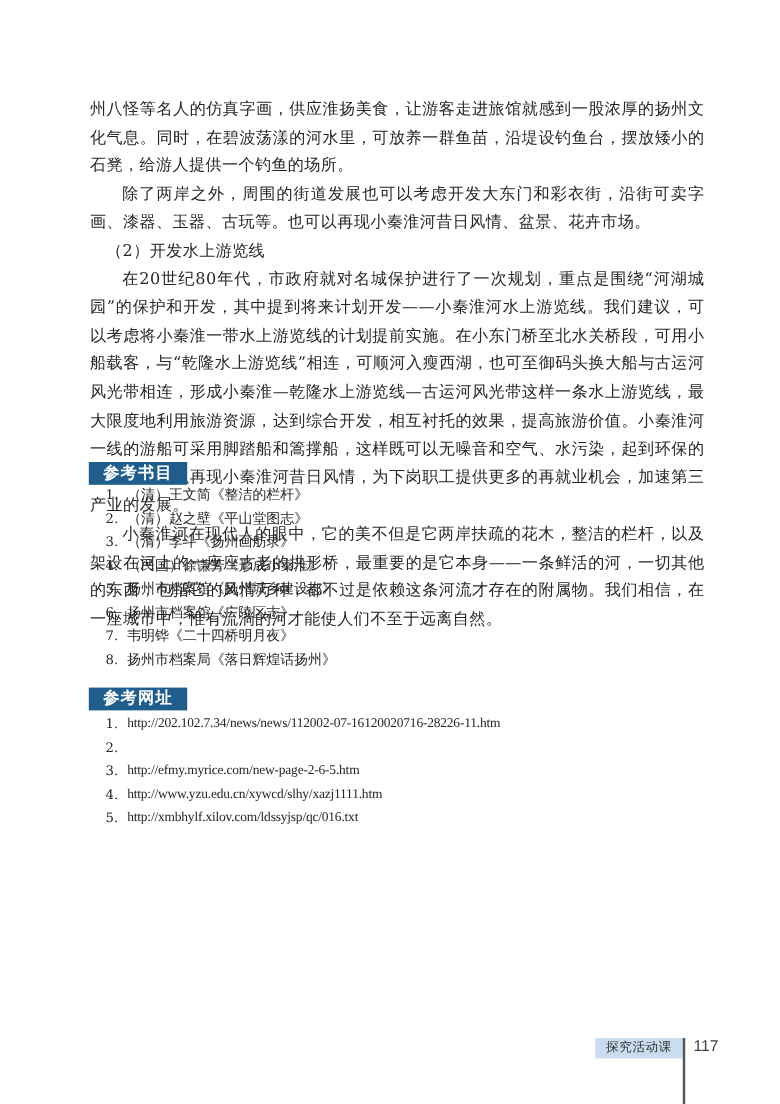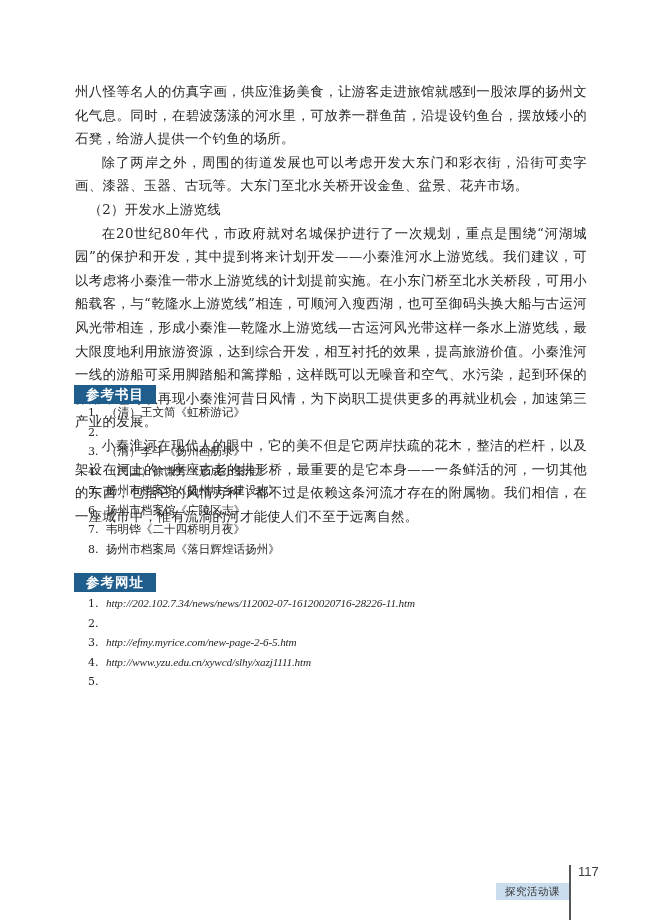"除了两岸之外，周围的街道发展也可以考虑开发大东门和彩衣街，沿街可卖字画、漆器、玉" p.para { text: 大东门至北水关桥开设金鱼 -> 也可以再现小秦淮河昔日风情 }
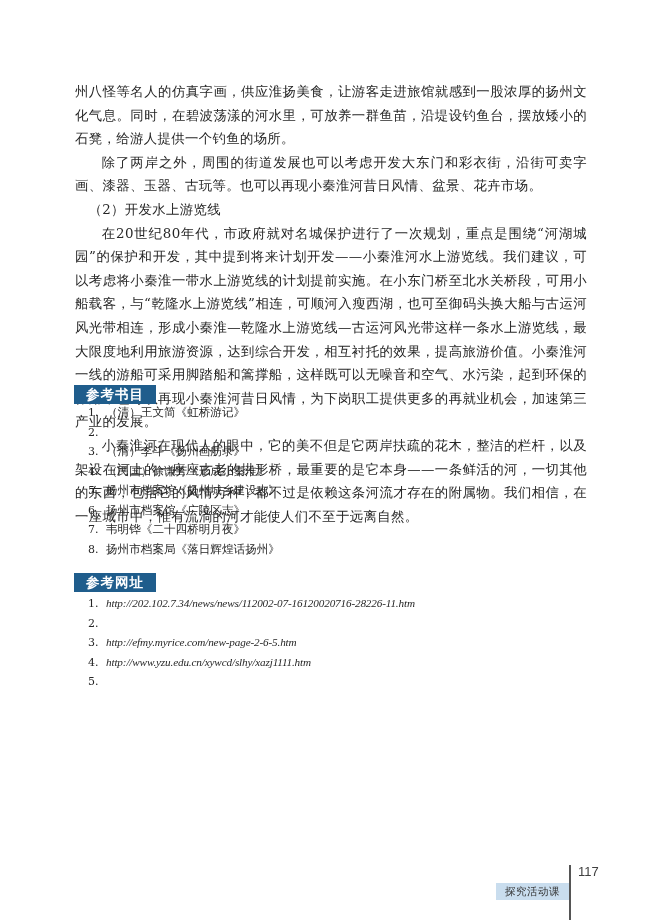"（清）王文简《虹桥游记》" span.ref-text { text: 虹桥游记 -> 整洁的栏杆 }
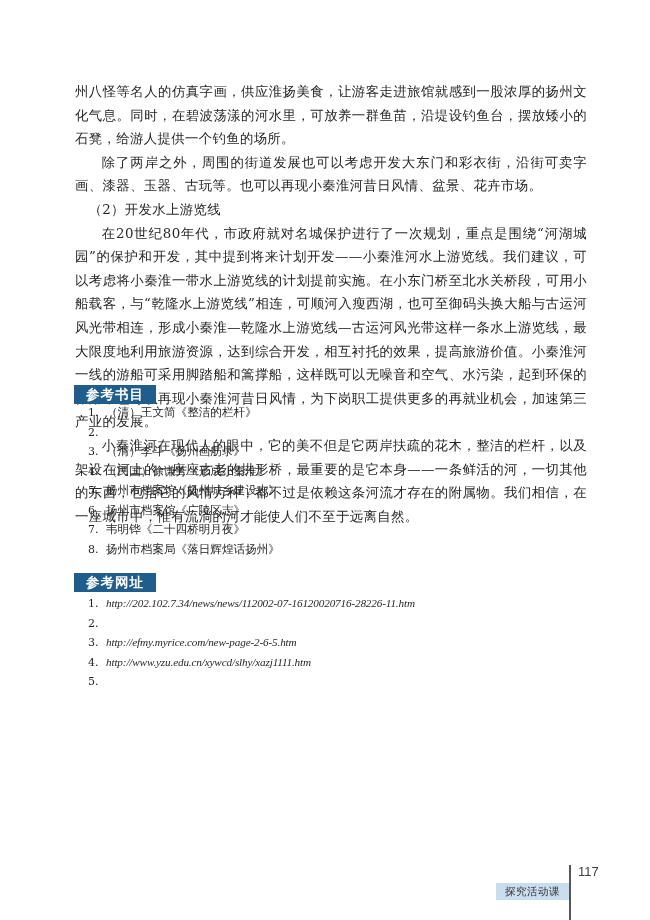"（清）赵之壁《平山堂图志》" span.ref-text { html: none -> <span>（清）赵之壁《平山堂图志》</span> }
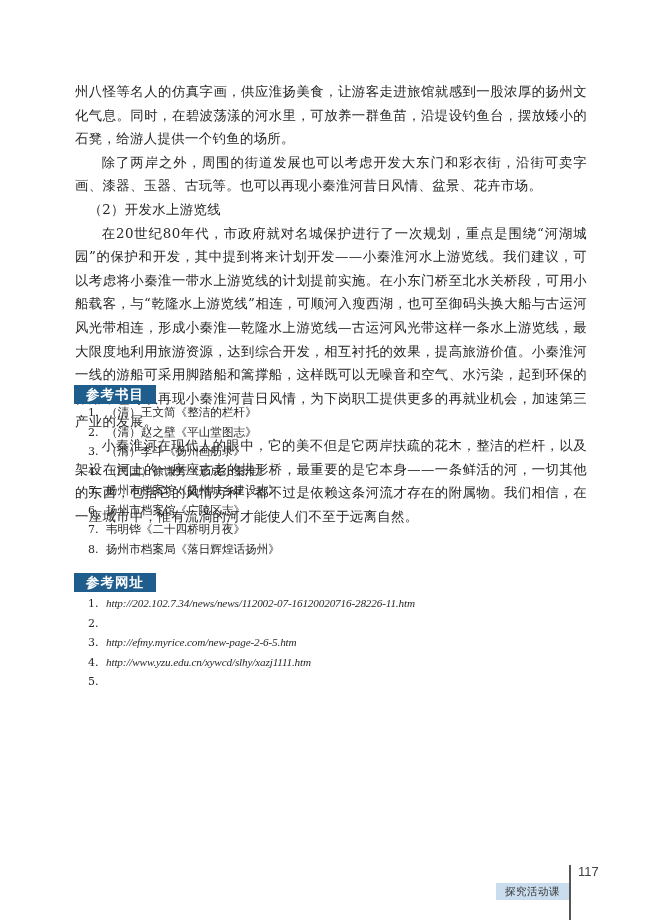"http://202.102.7.34/news/news/112002-07-" .ref-urls .ref-text { font-style: italic -> none }
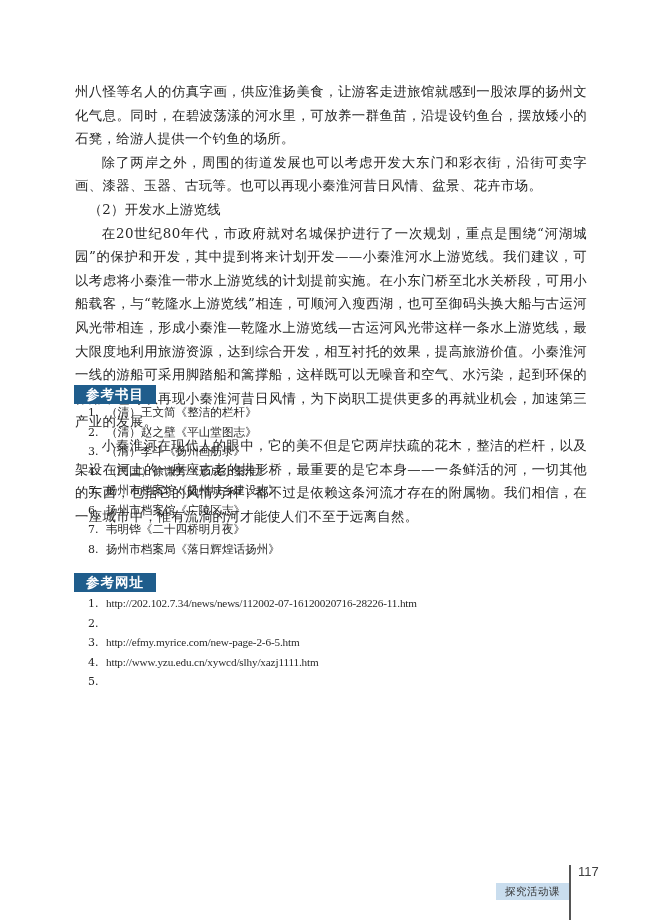"http://xmbhylf.xilov.com/ldssyjsp/qc/016" span.ref-text { html: none -> <span>http://xmbhylf.xilov.com/ldssyjsp/qc/016.txt</span> }
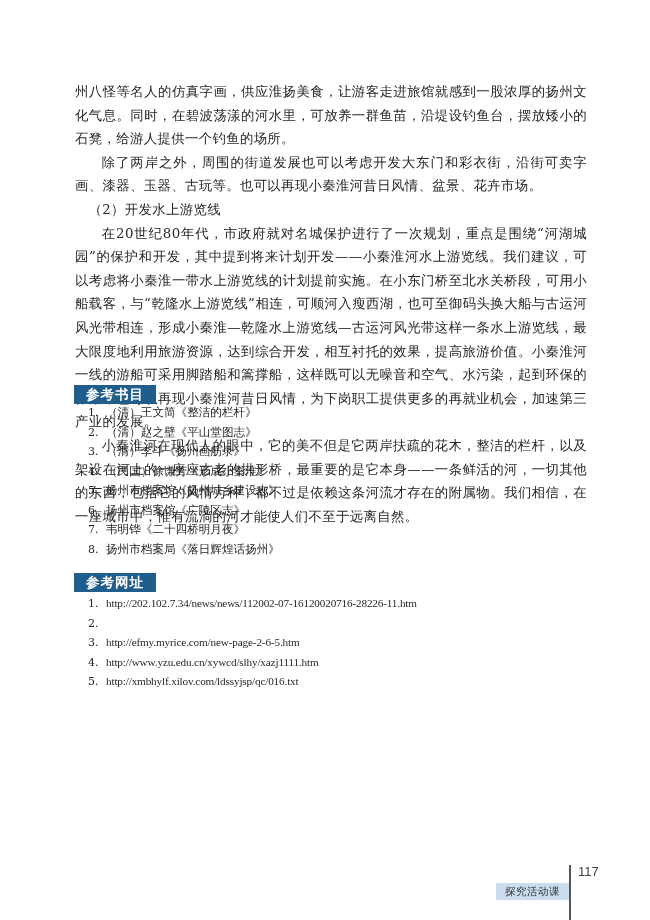"探究活动课" .footer-tab { margin-top: 18px -> none }
